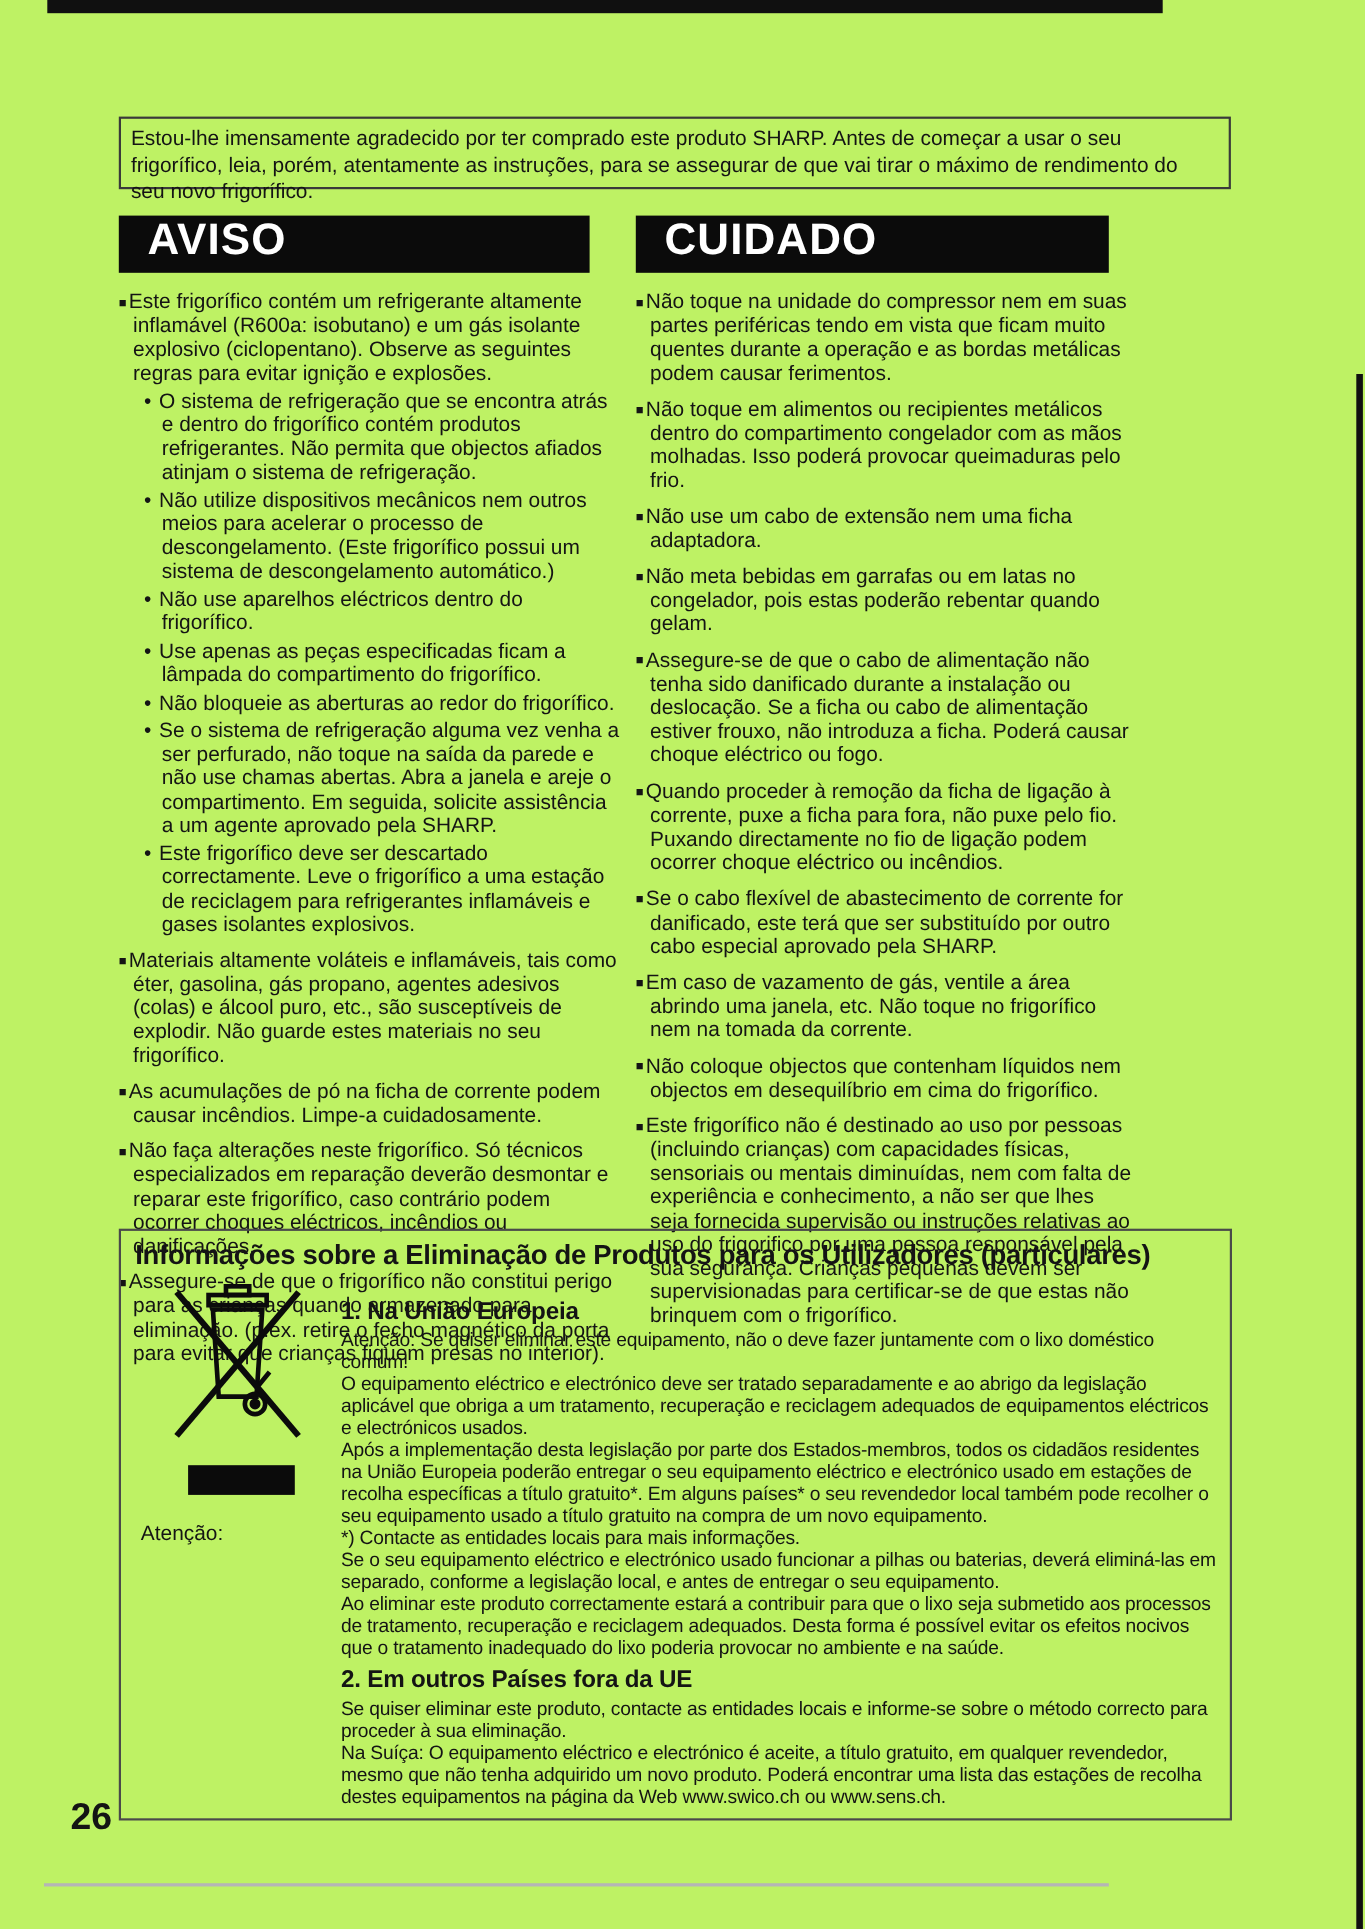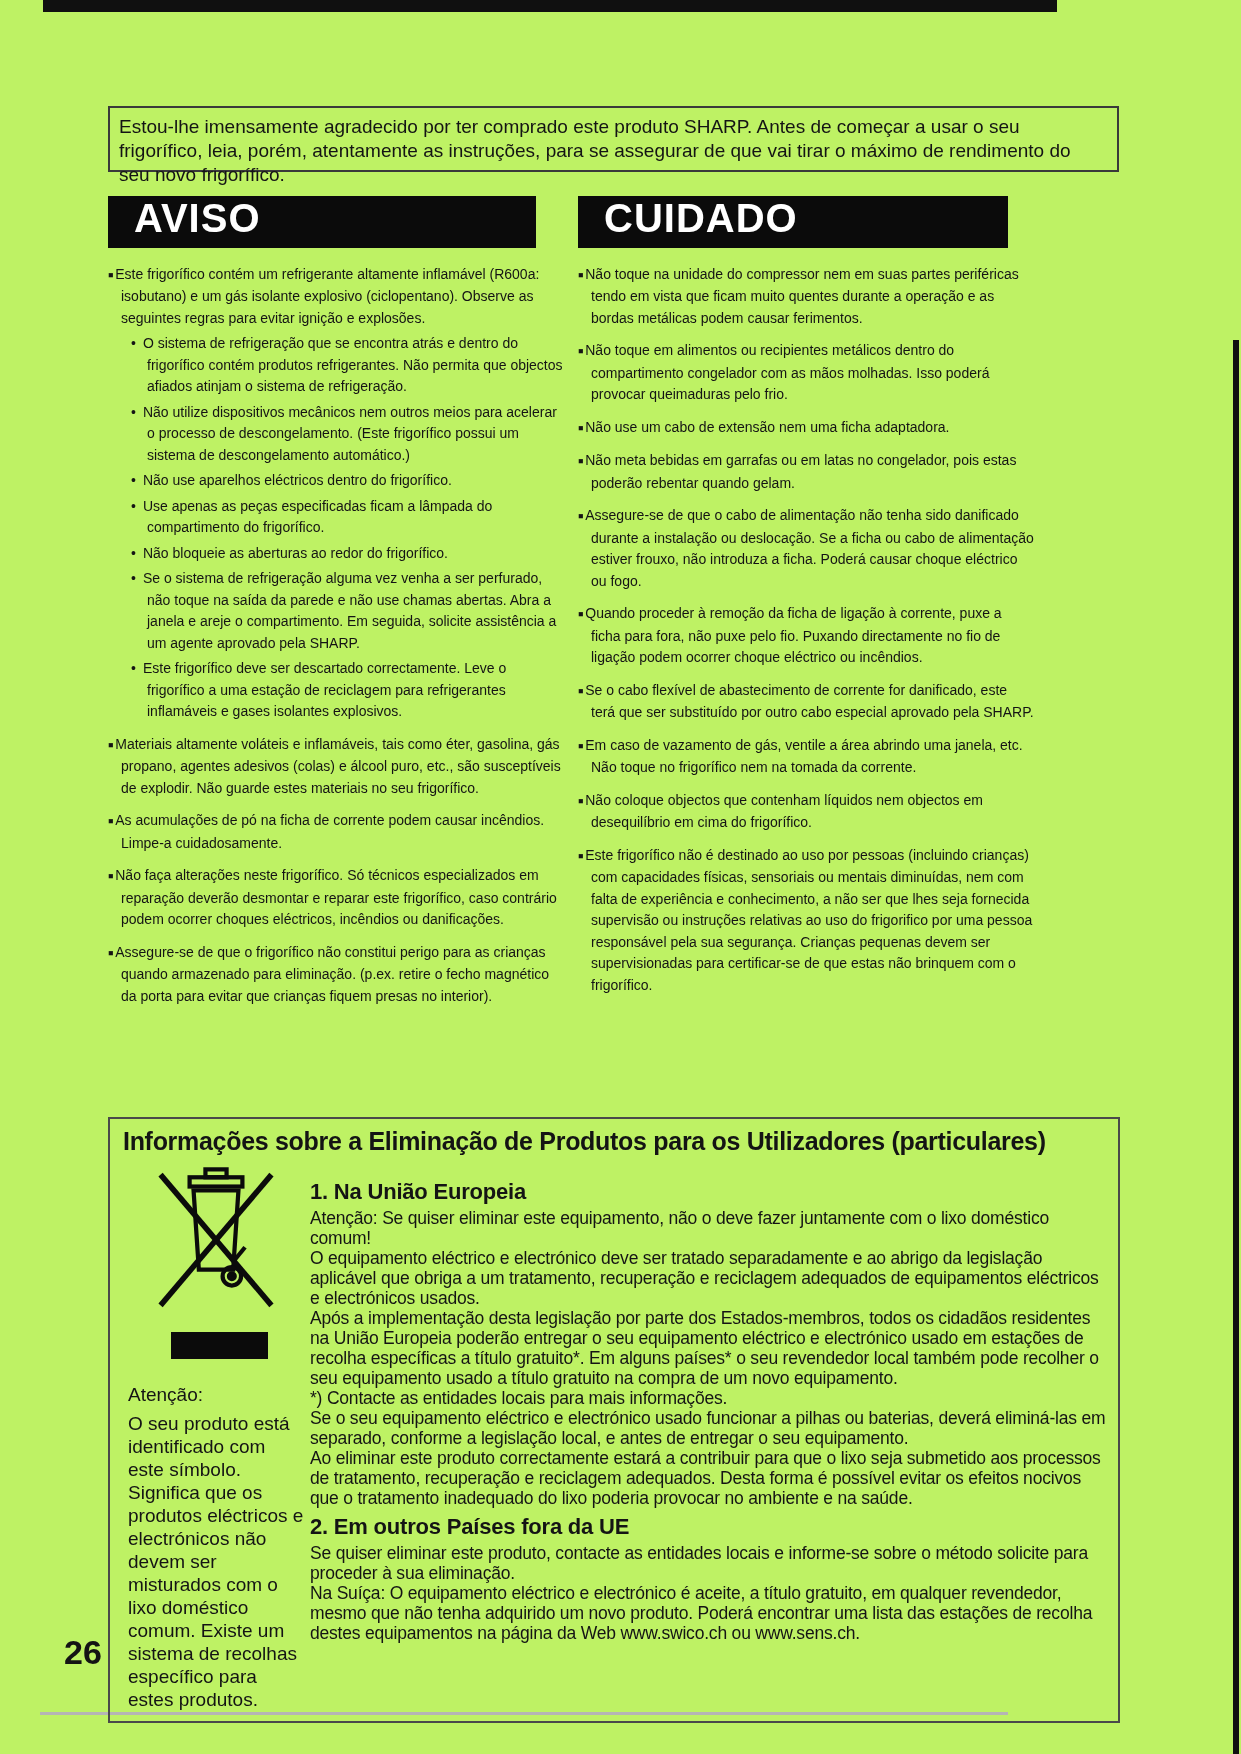"Este frigorífico contém um refrigerante" .col-body { font-size: 14px -> 19px }
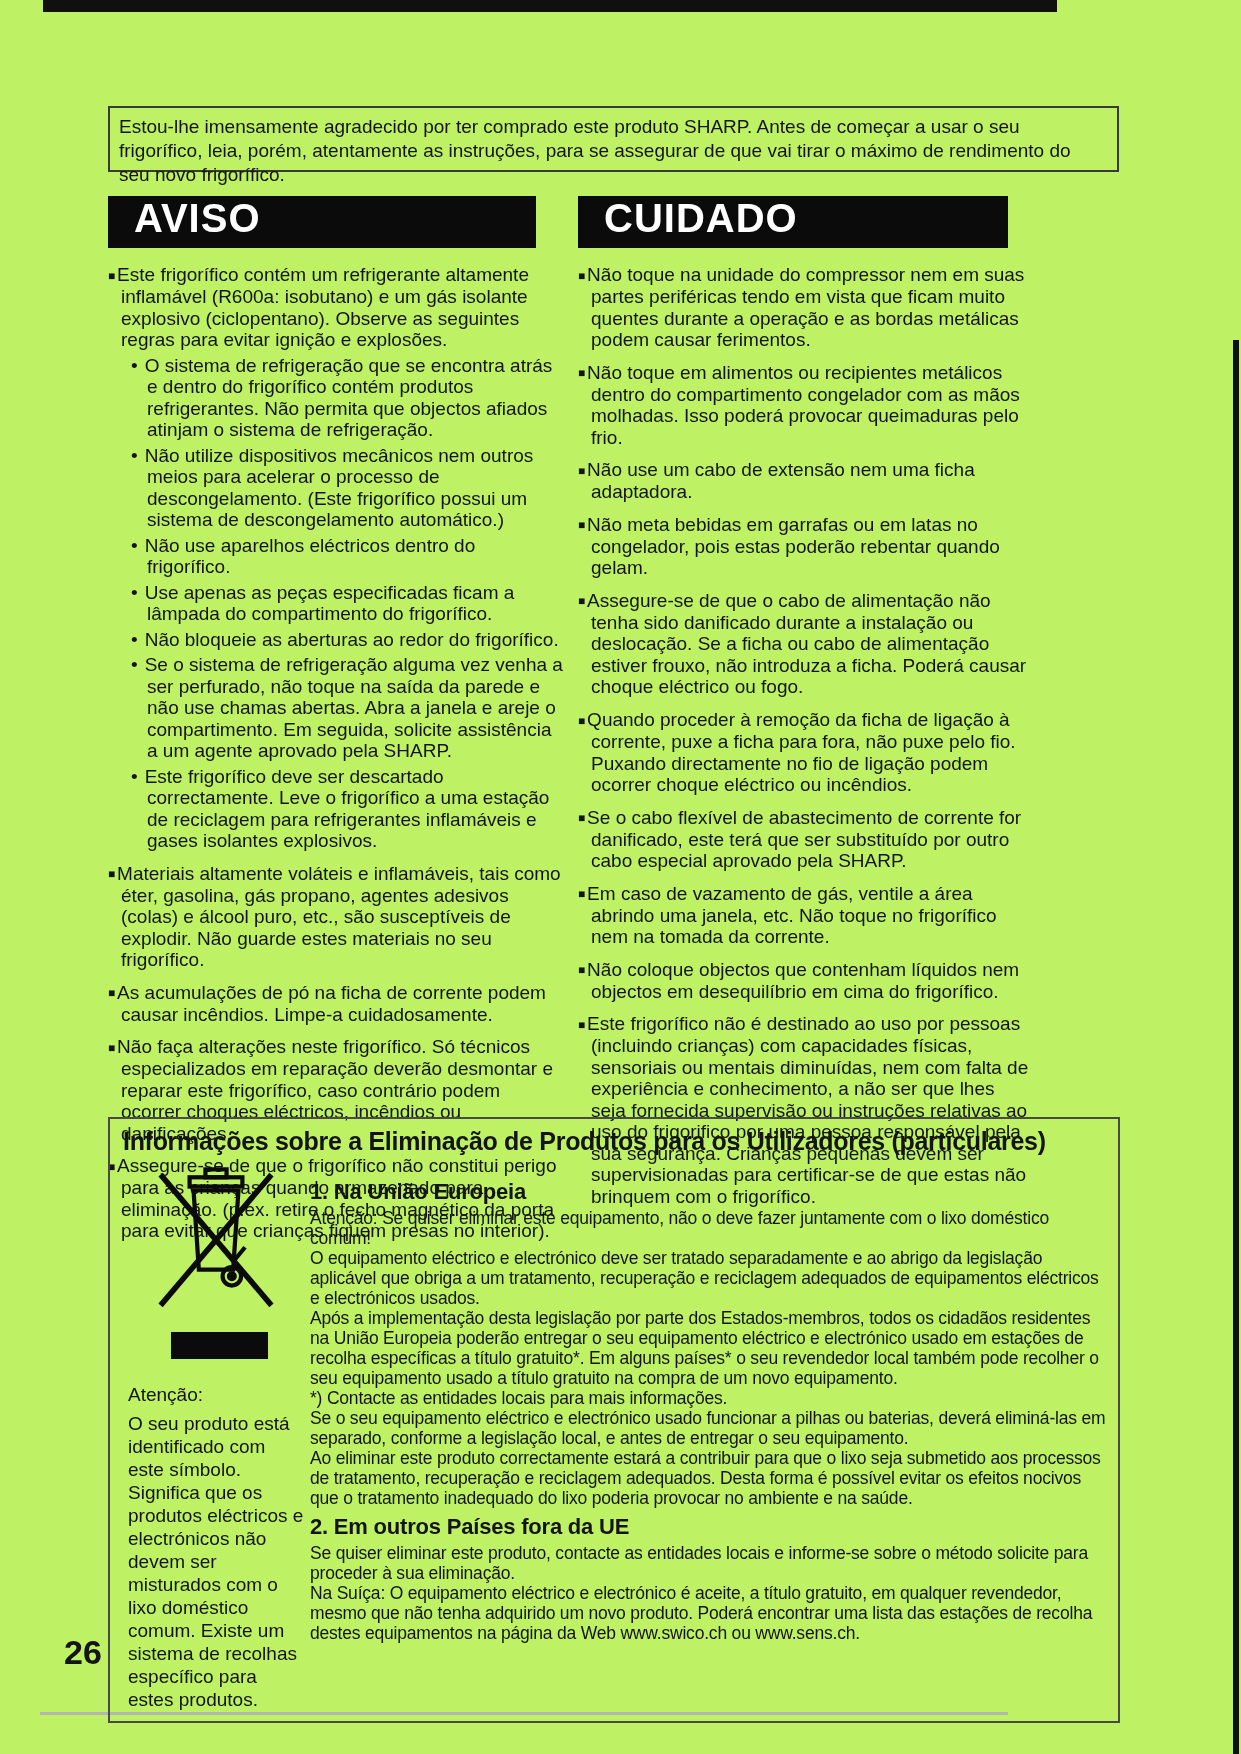"O seu produto está identificado" div.note-text { html: <div>O seu produto está identificado com este símbolo. Significa que os produtos eléctricos e electrónicos não devem ser misturados com o lixo doméstico comum. Existe um sistema de recolhas específico para estes produtos.</div> -> none }
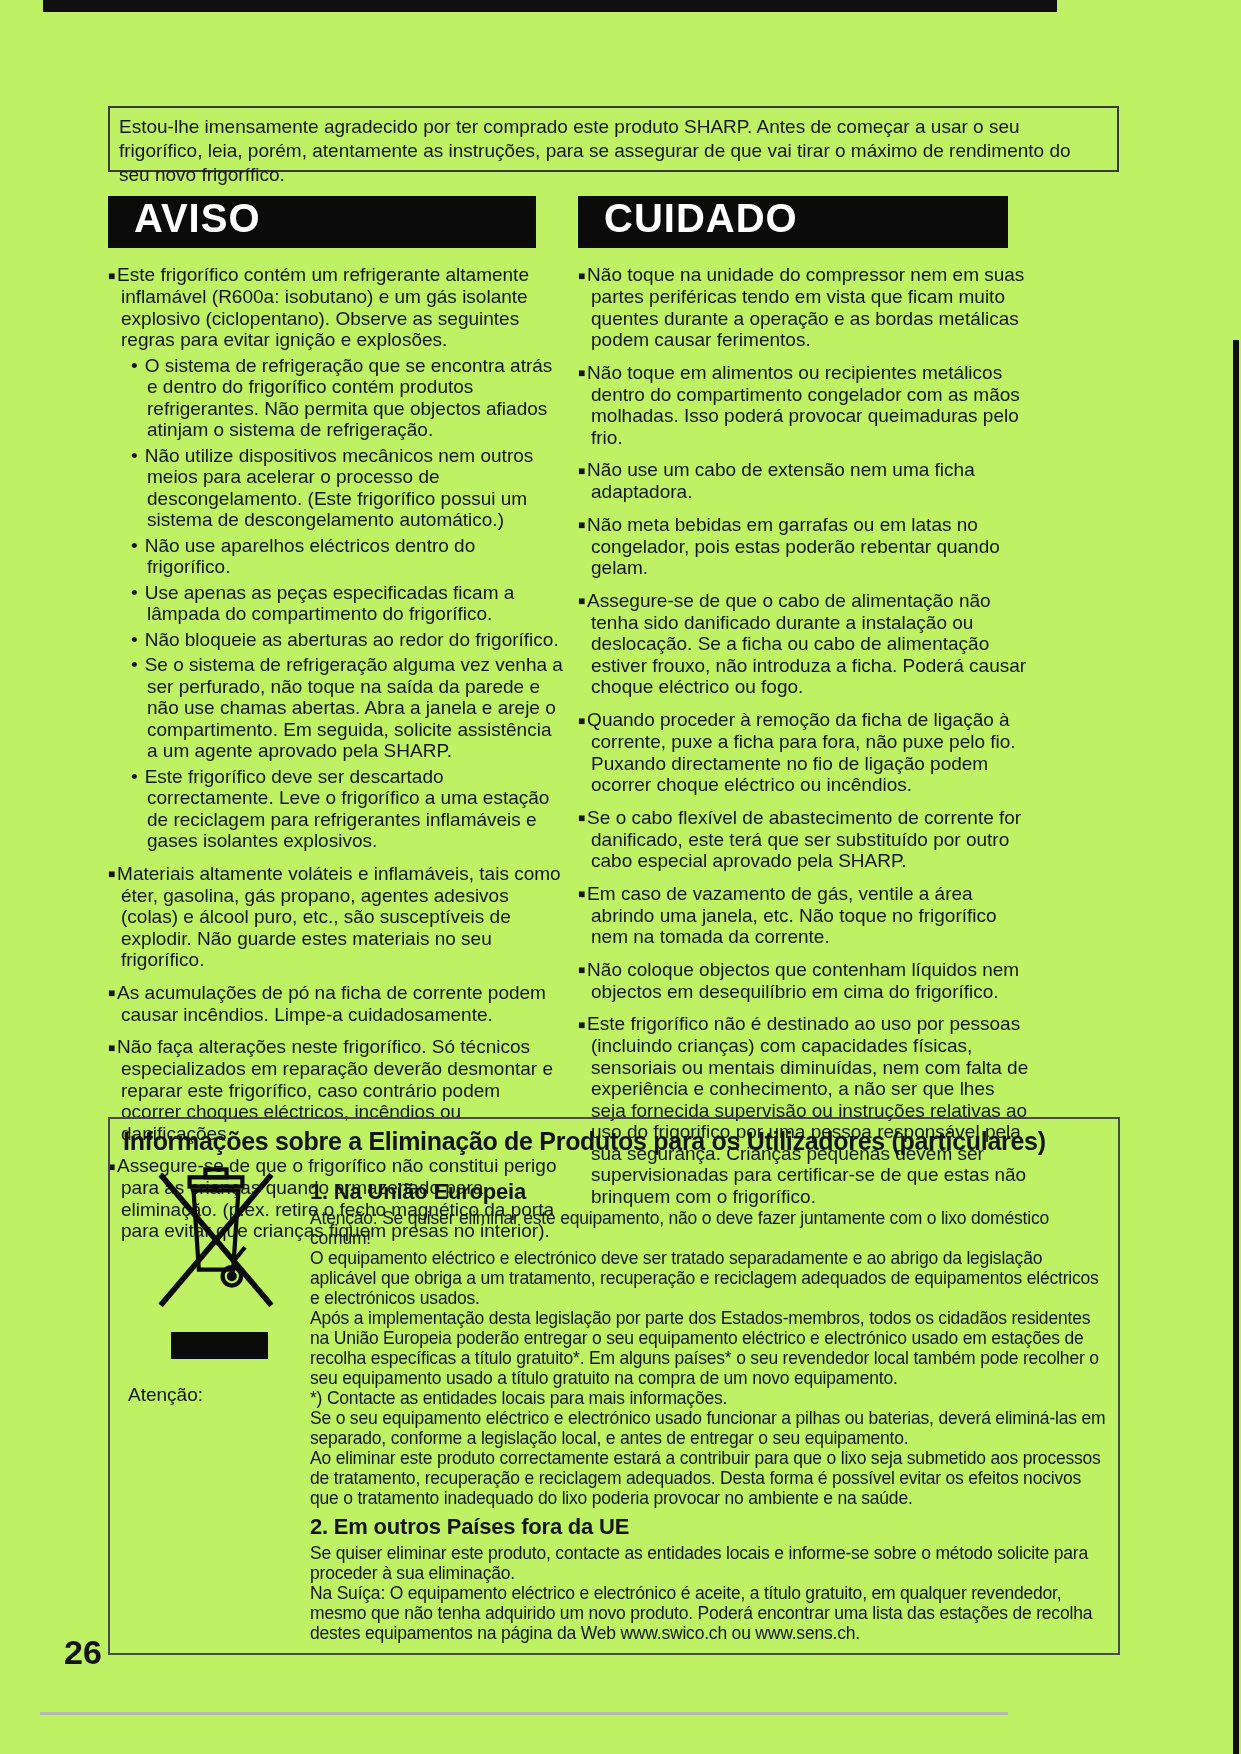"Se quiser eliminar este produto," div.d-p { text: solicite -> correcto }
